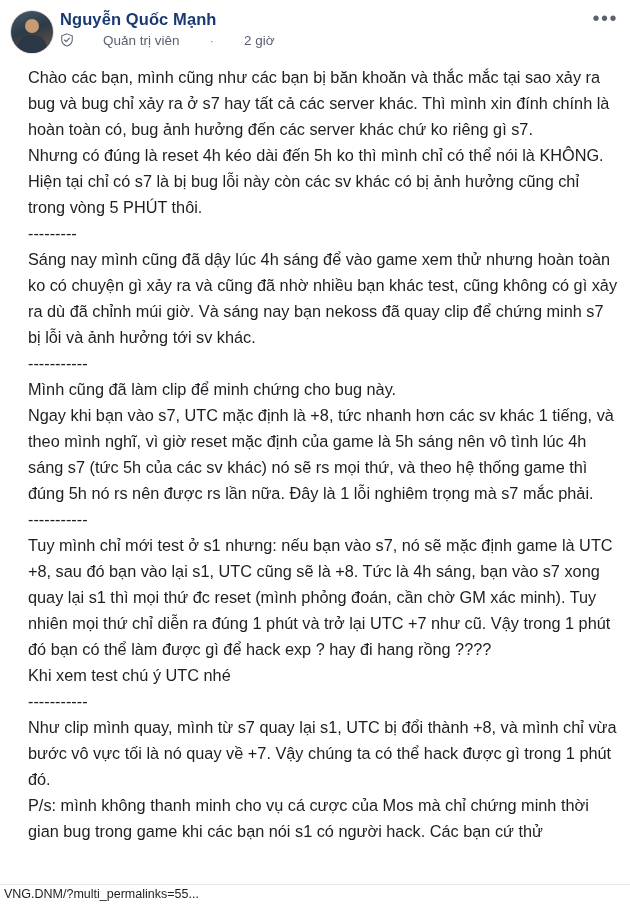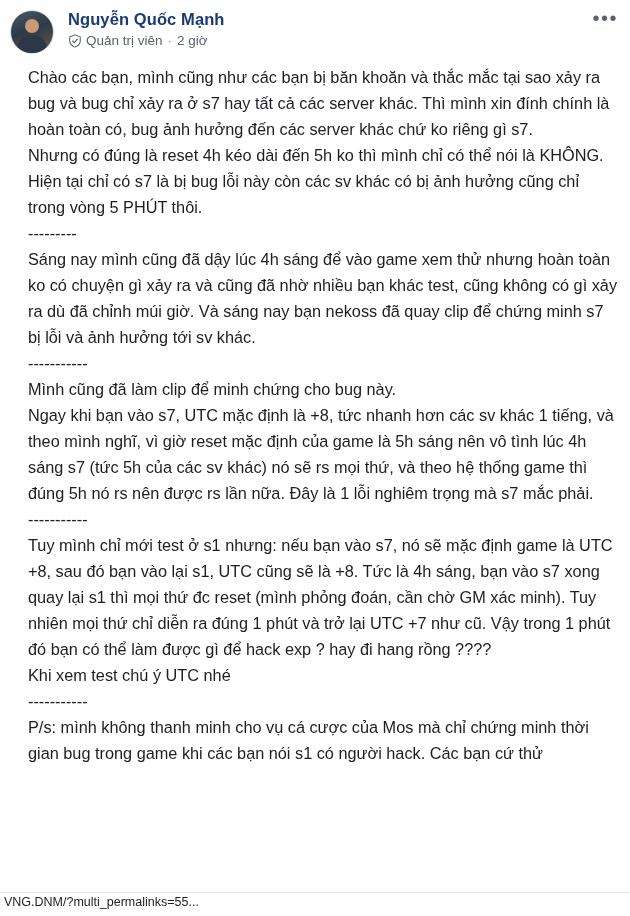"Nguyễn Quốc Mạnh" .header-text { margin-left: 14px -> 6px }
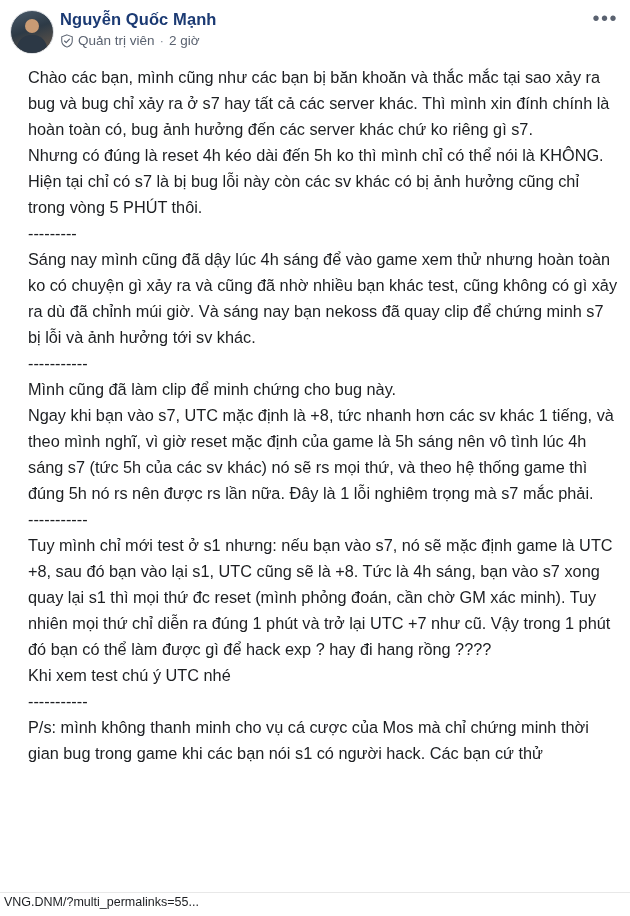"Quản trị viên" .meta-row { align-items: center -> none; gap: none -> 25px }
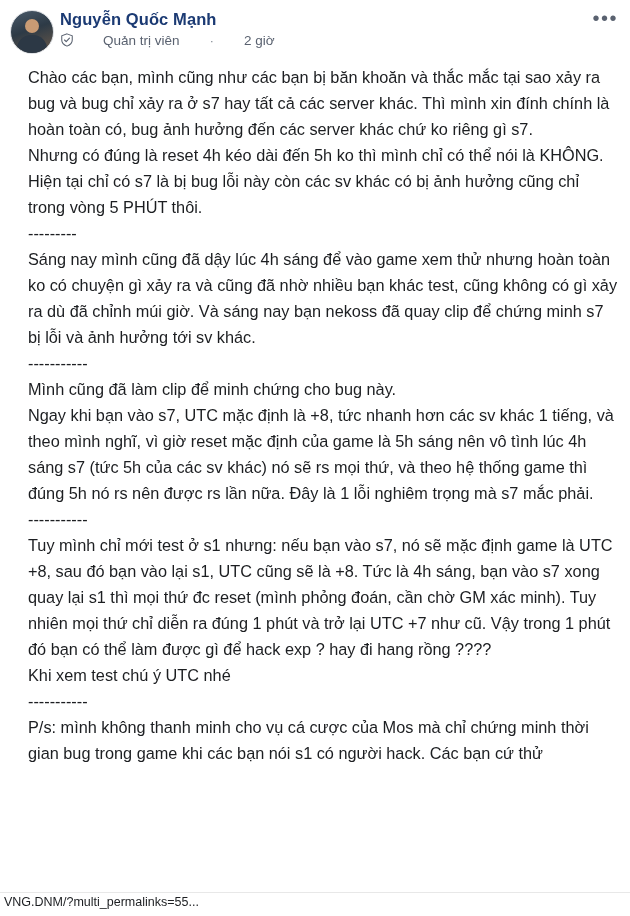"Như clip mình quay, mình" p { html: none -> <p>Như clip mình quay, mình từ s7 quay lại s1, UTC bị đổi thành +8, và mình chỉ vừa bước vô vực tối là nó quay về +7. Vậy chúng ta có thể hack được gì trong 1 phút đó.</p> }
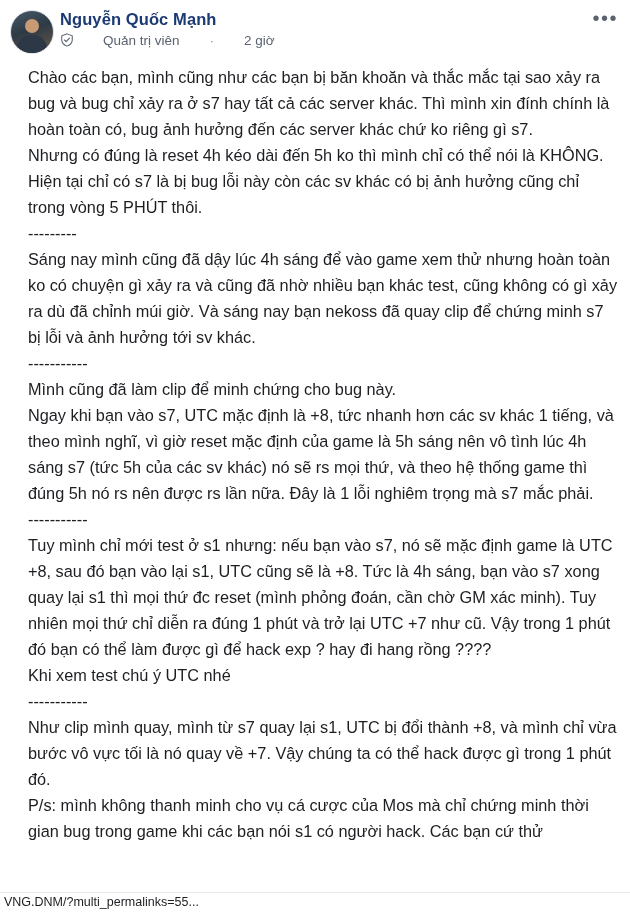"VNG.DNM/?multi_permalinks=55..." .bottom-link { bottom: 4px -> 12px }
